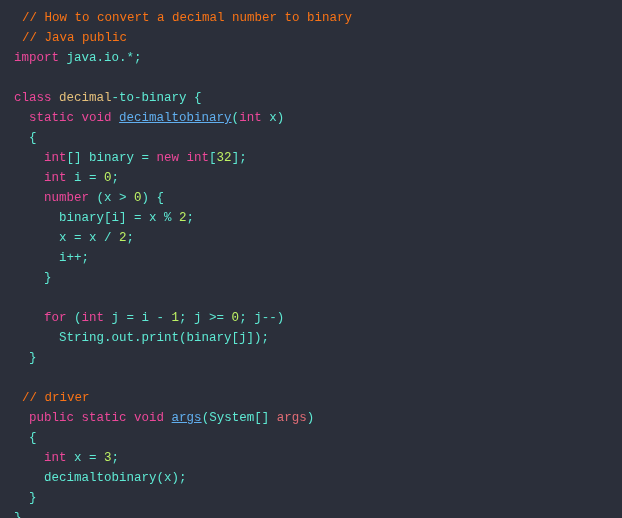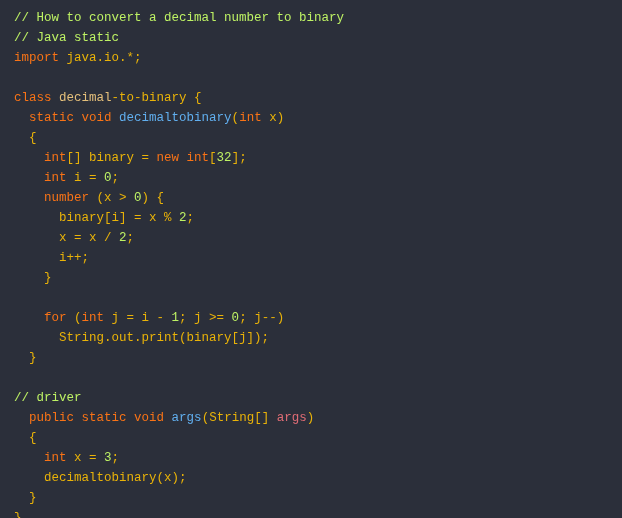"// How to convert a" .comment { color: #bef264 -> #f97316; margin-left: none -> 8px }
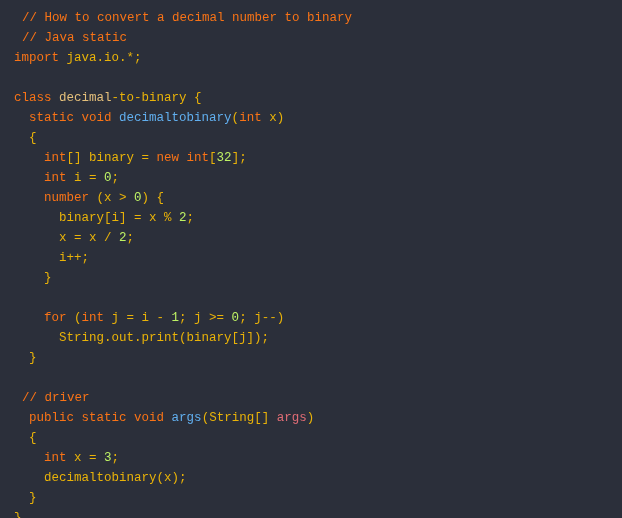"// Java static" span.comment { text: static -> public }
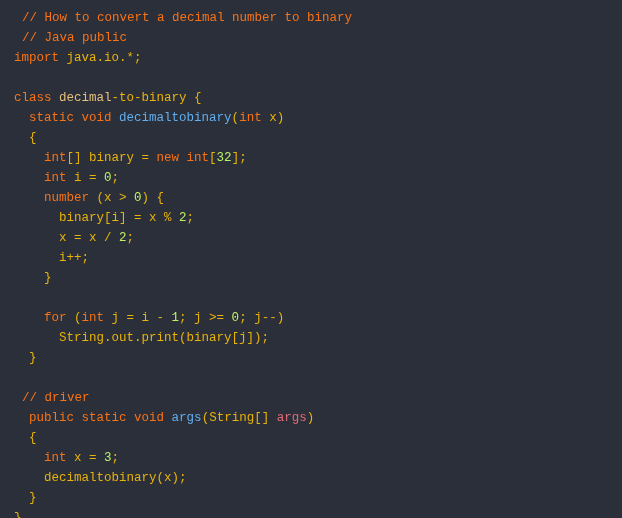"import" .keyword1 { color: #f97316 -> #ec4899 }
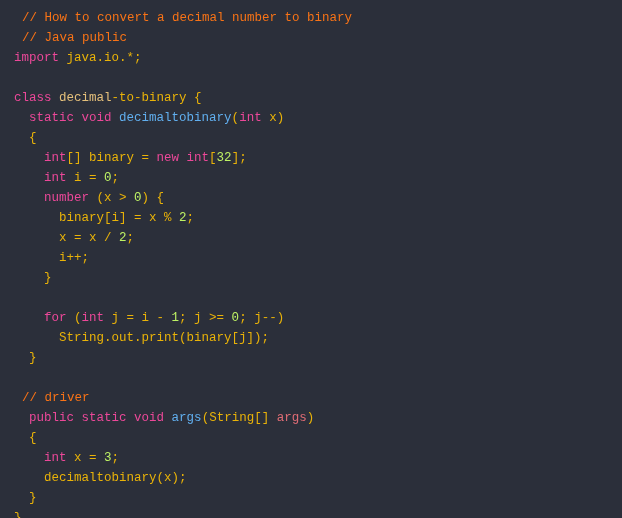"java.io.*;" .white { color: #eab308 -> #5eead4 }
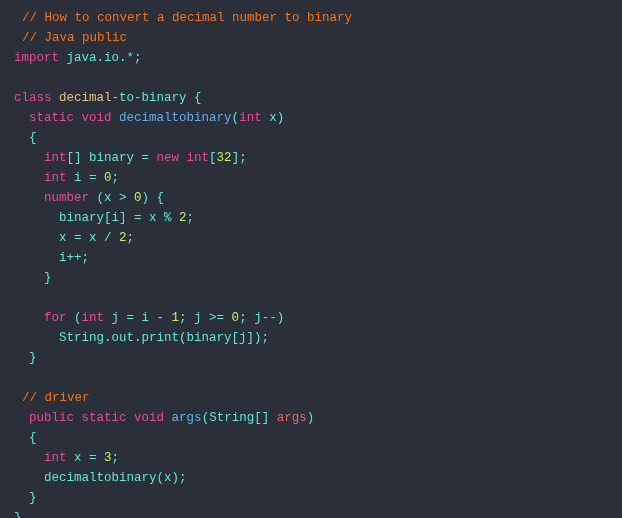"decimaltobinary" .method { text-decoration: none -> underline }
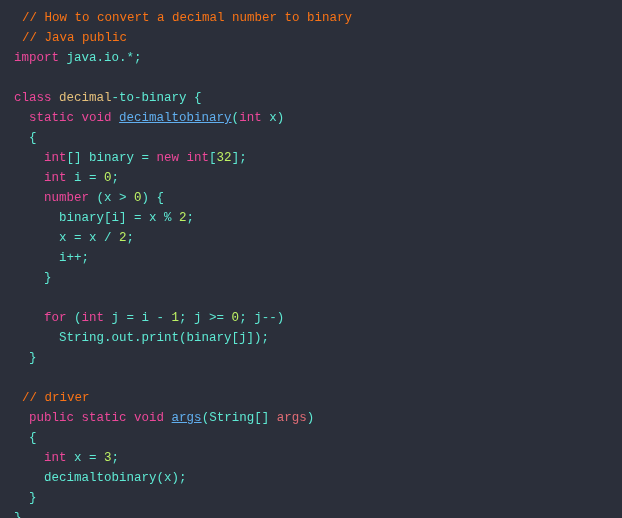"(String[]" span.white { text: String -> System }
